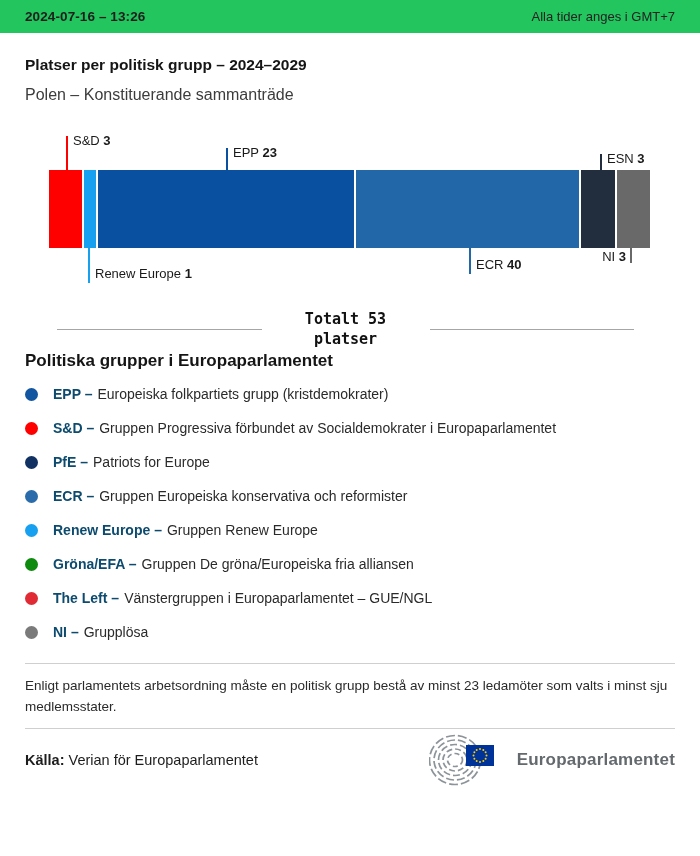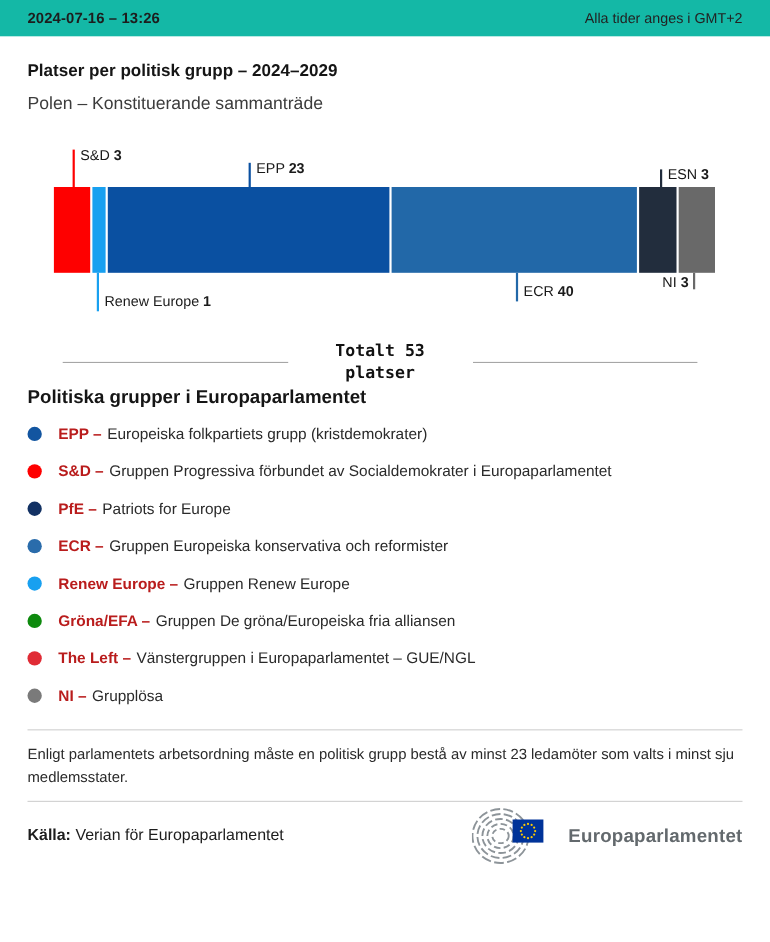"2024-07-16 – 13:26" .topbar { background: #14b8a6 -> #22c55e }
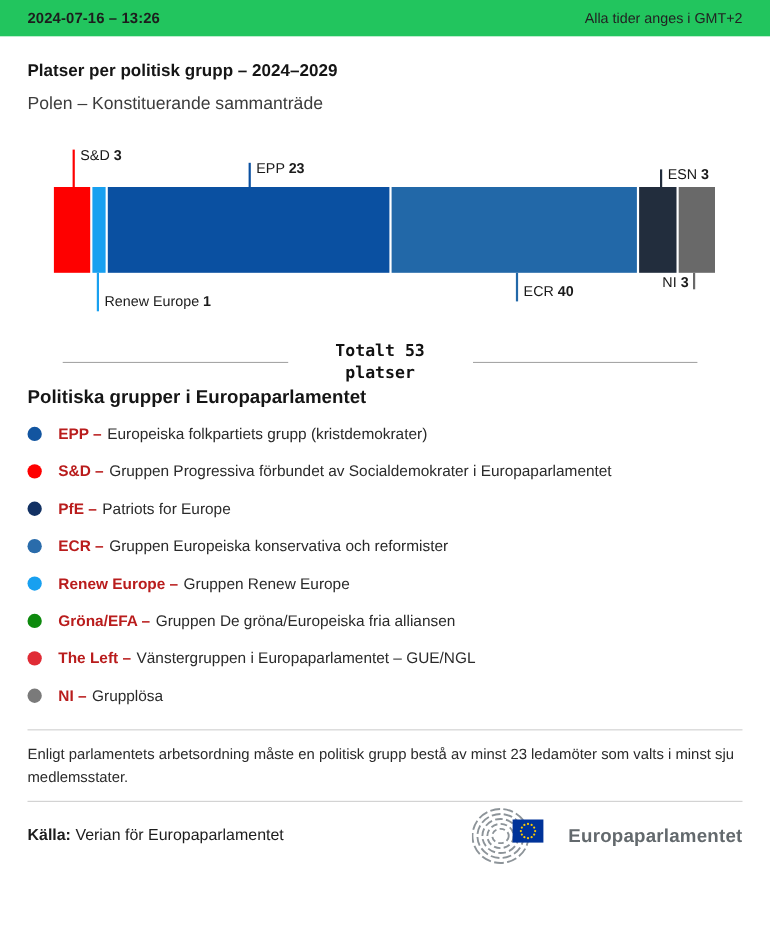"Alla tider anges i GMT+2" span.topbar-tz { text: GMT+2 -> GMT+7 }
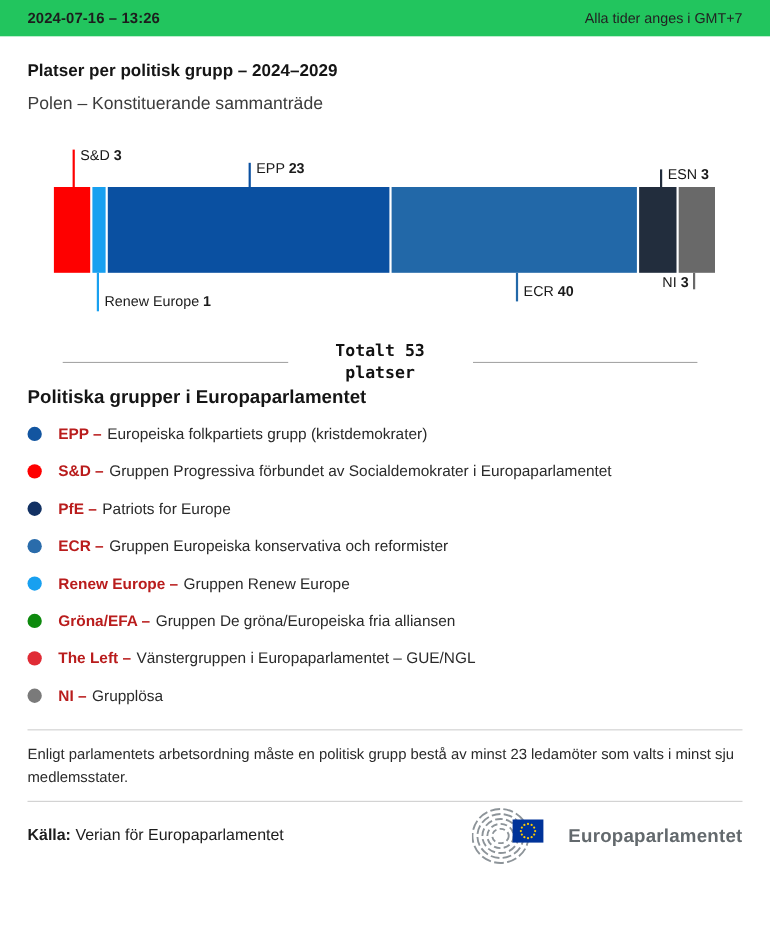"EPP –" .legend-abbr { color: #b91c1c -> #0c4a6e }
